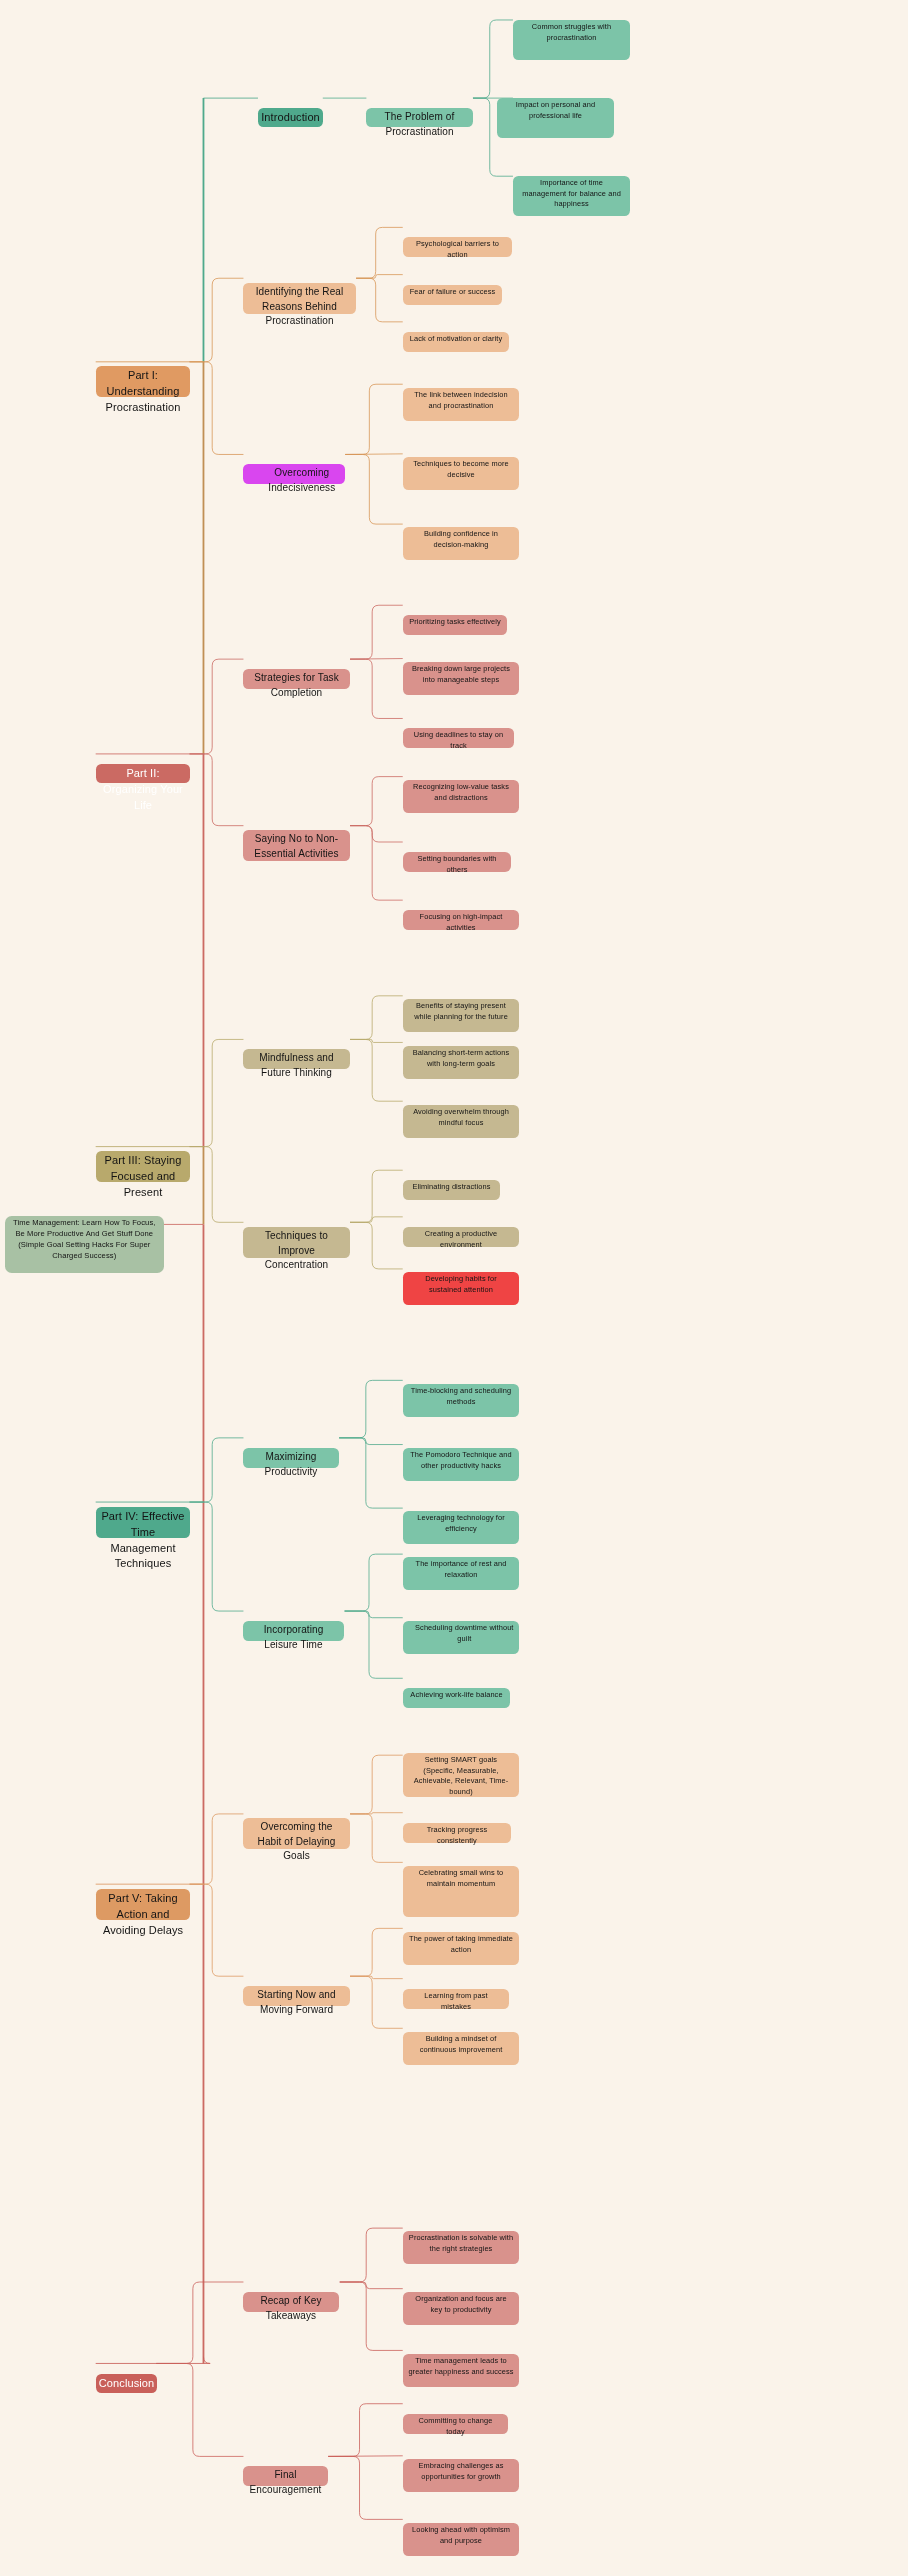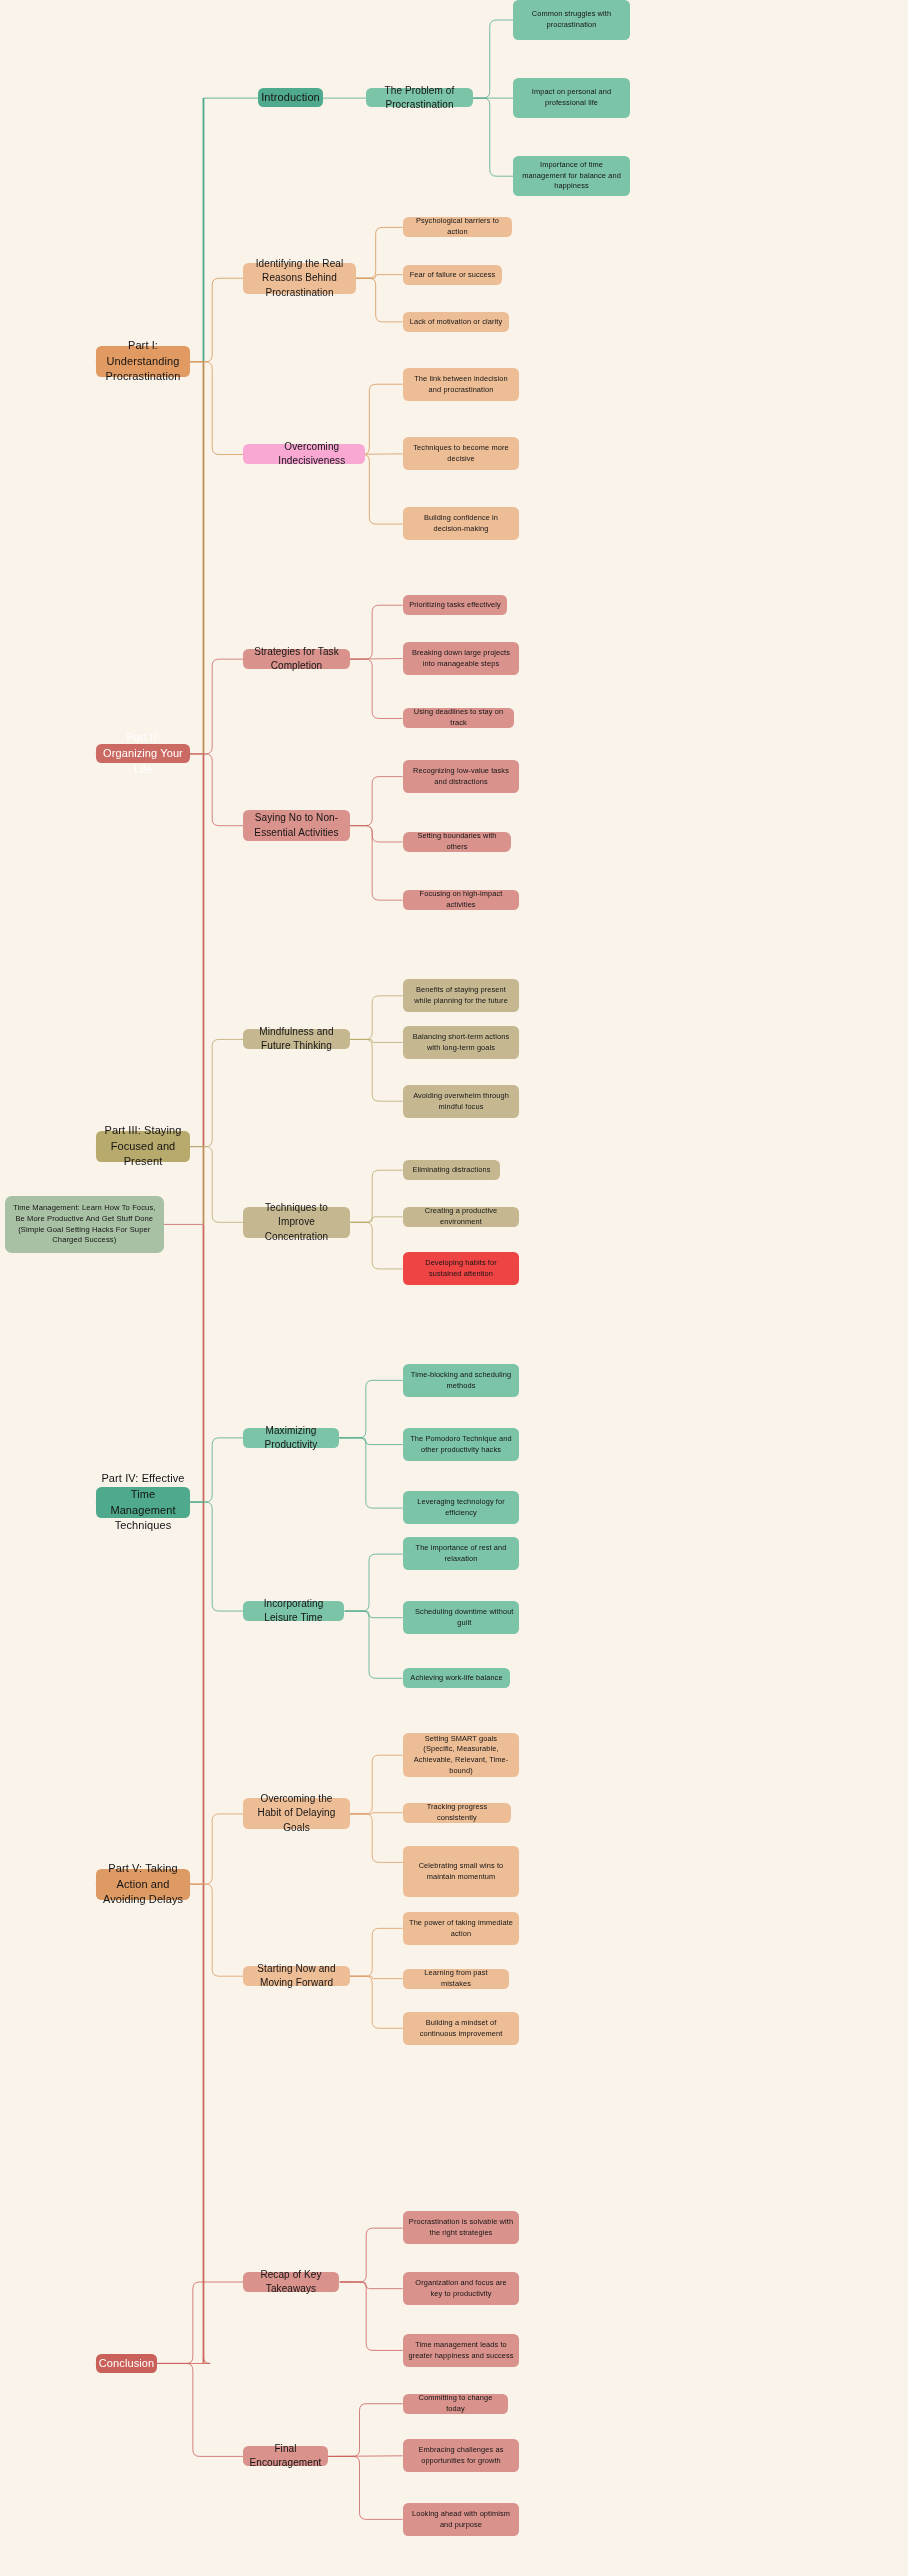"Common struggles with procrastination" .node { align-items: center -> none; margin-top: none -> 20px }
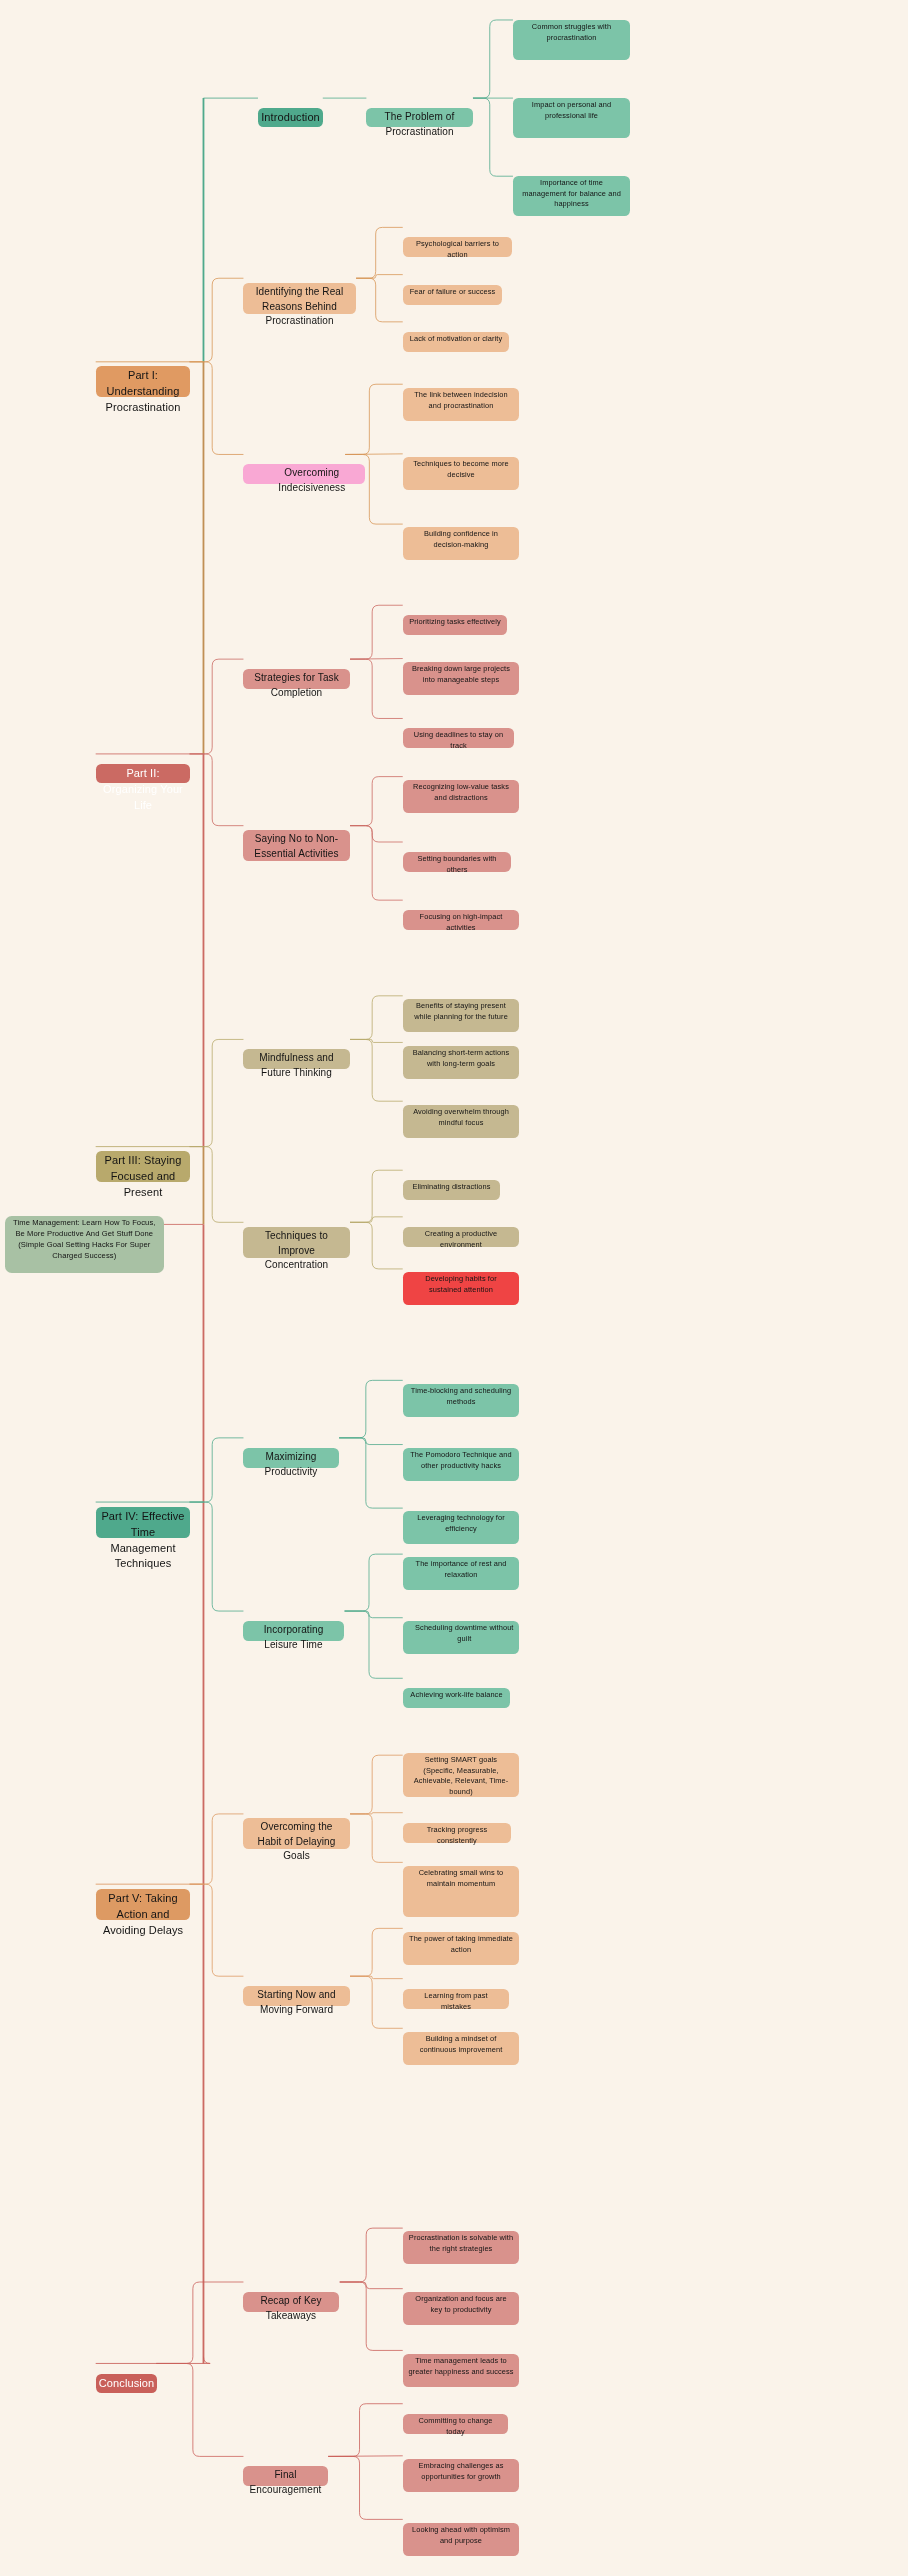"Impact on personal and professional" div.node { left: 513px -> 497px }
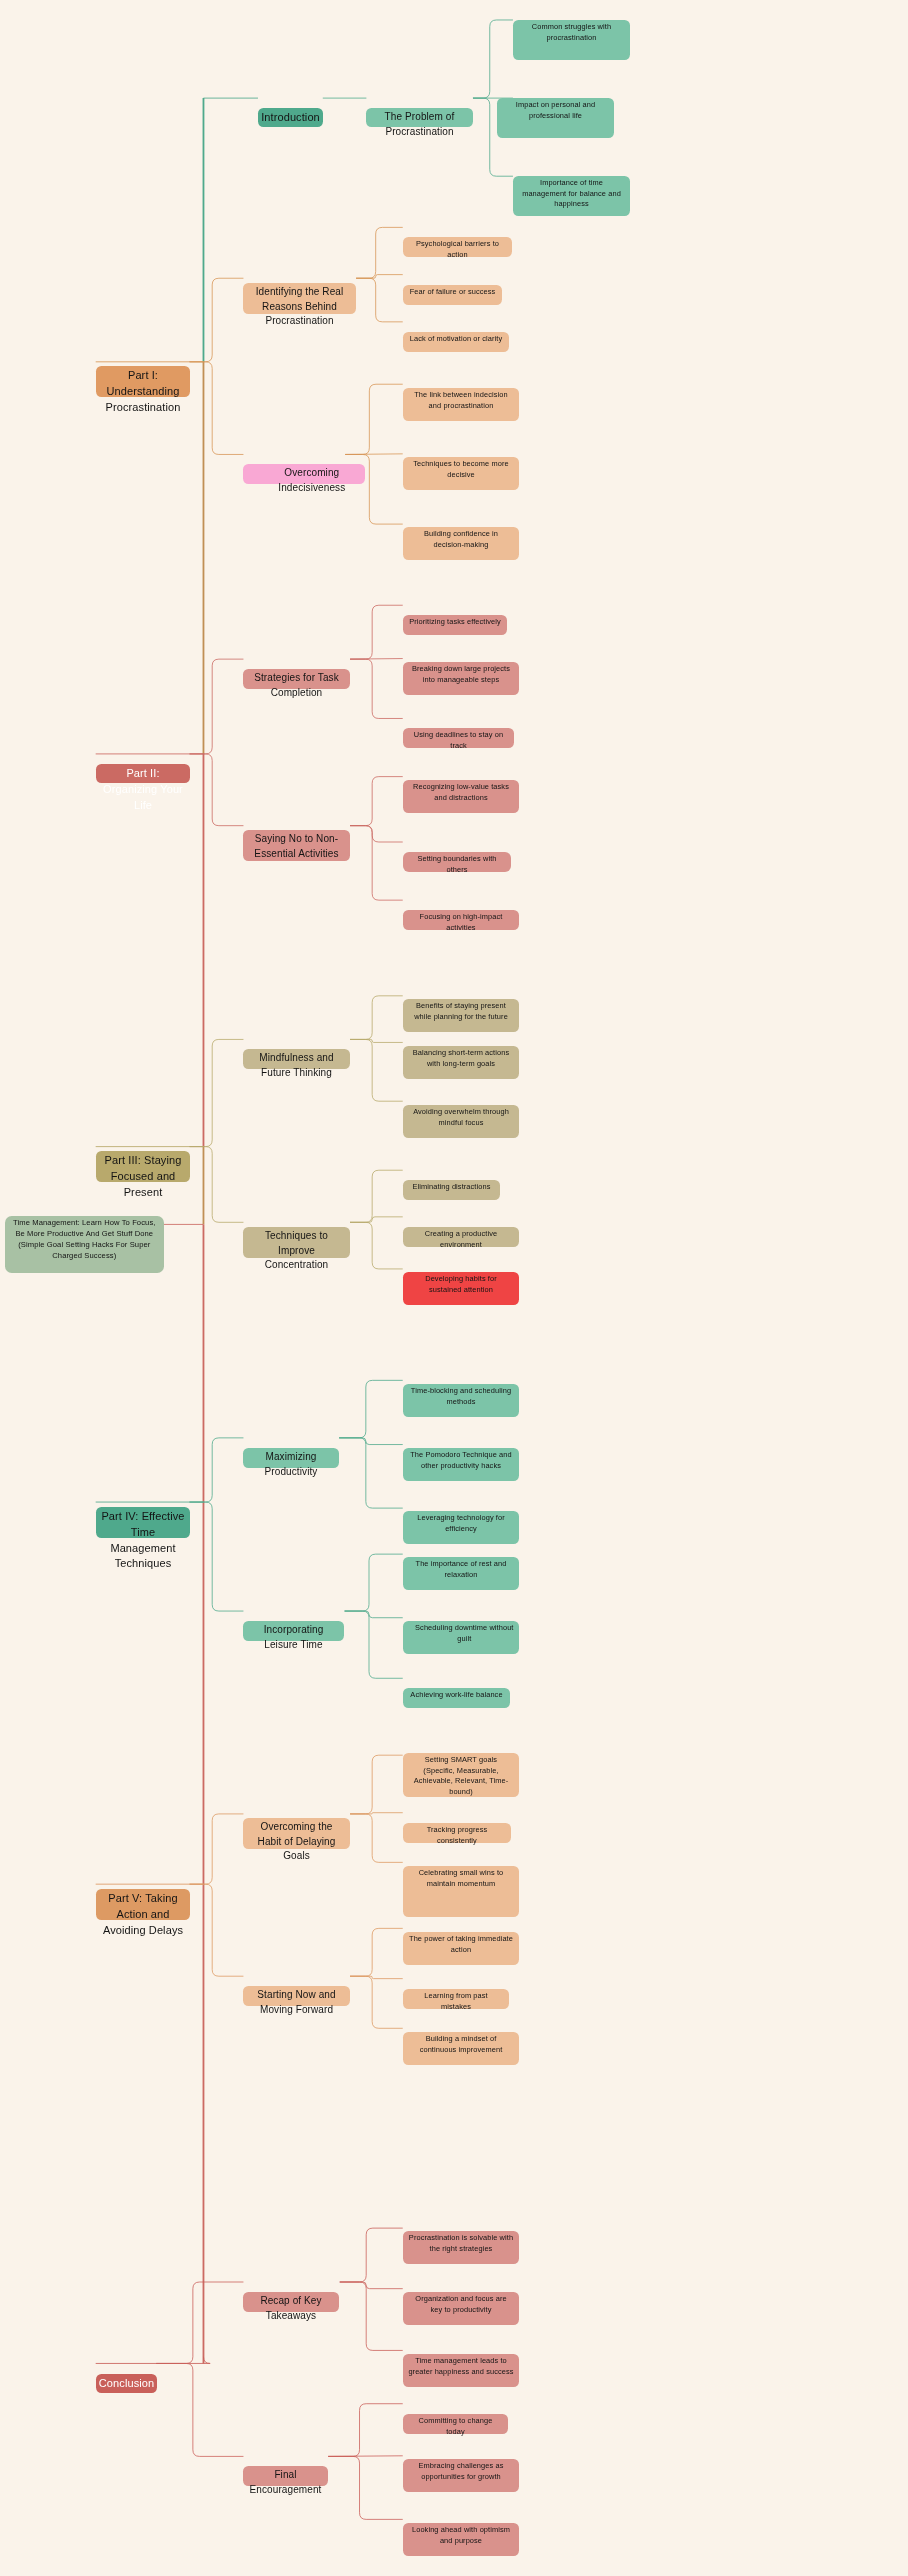"Overcoming Indecisiveness" div.node { background: #f9a8d4 -> #d946ef; width: 122px -> 102px }
